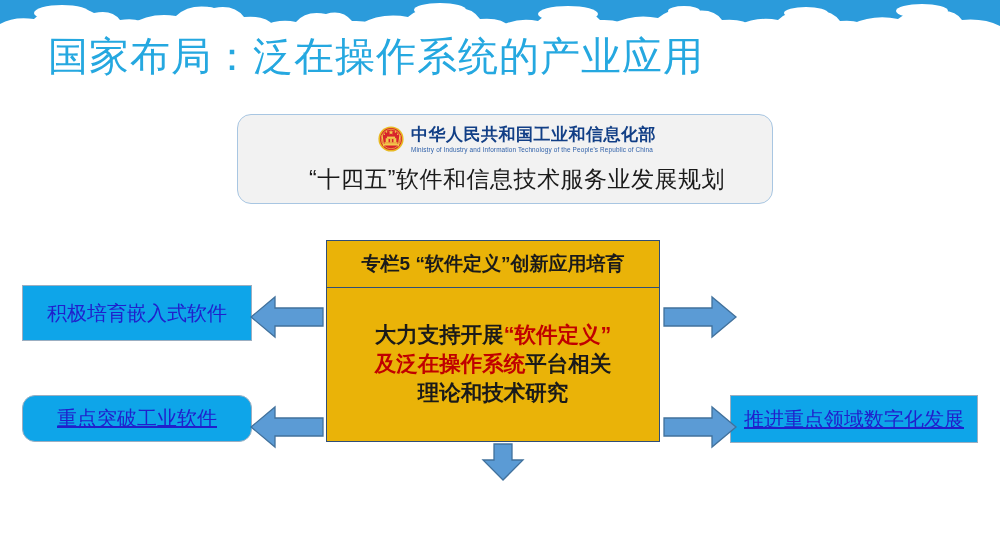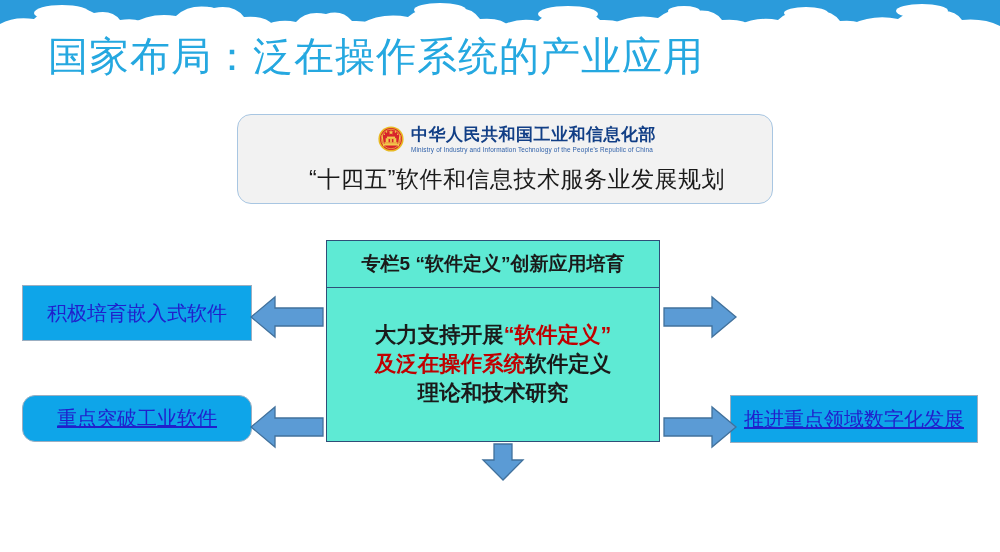"专栏5 “软件定义”创新应用培育" .center-box { background: #5eead4 -> #eab308 }
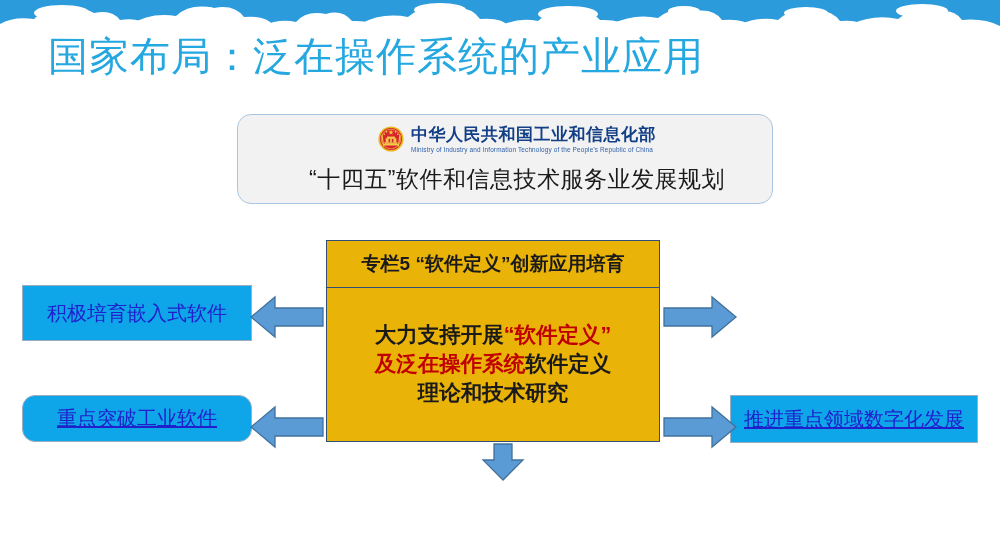"软件定义" span { text: 软件定义 -> 平台相关 }
